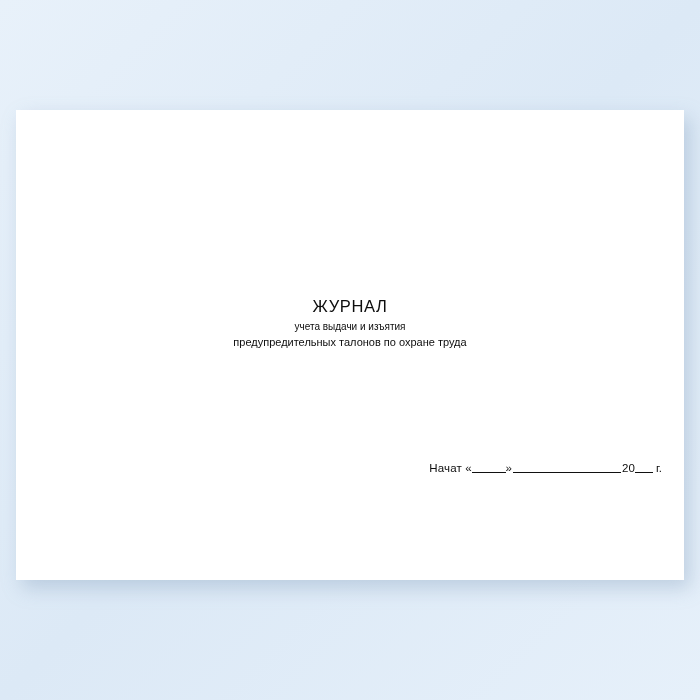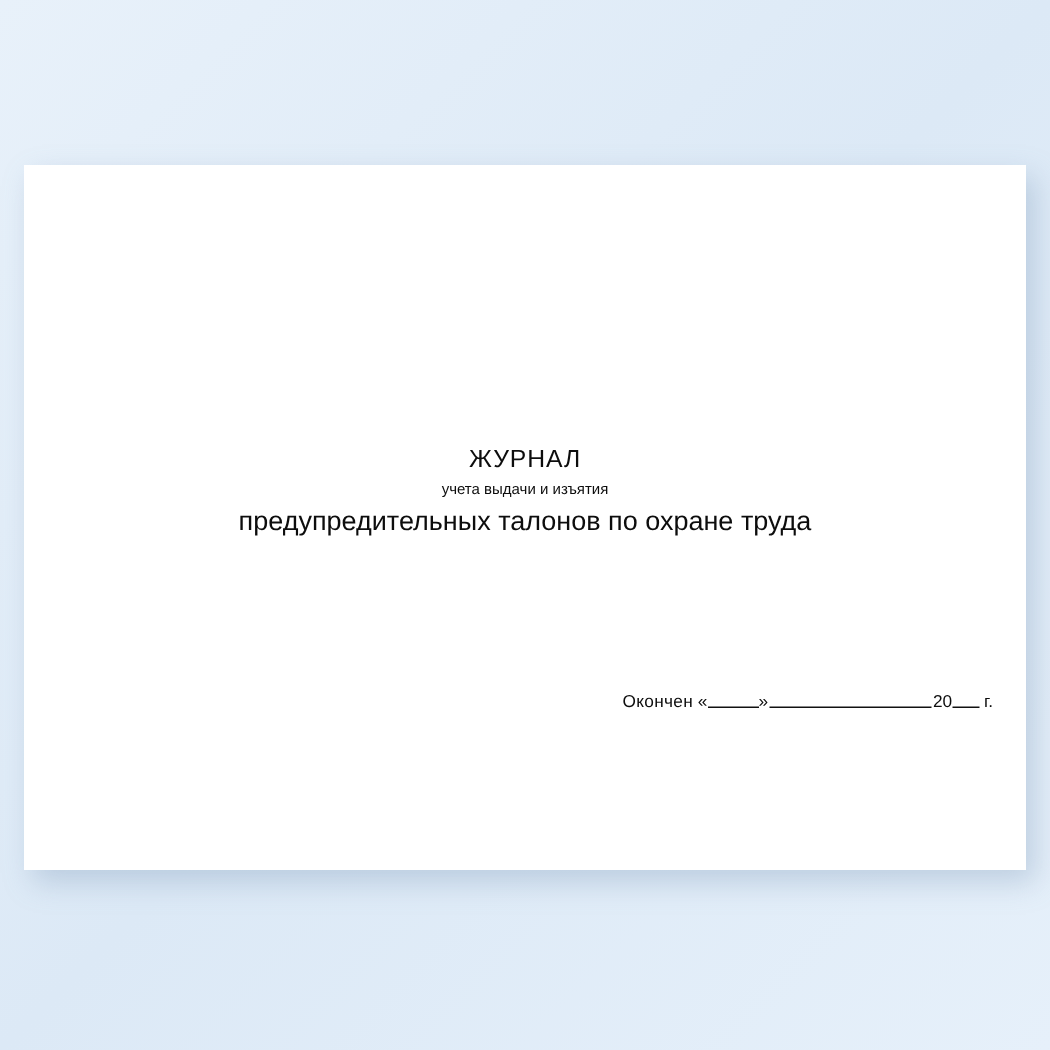"предупредительных талонов по охране" .title-sub2 { font-size: 18px -> 11px }
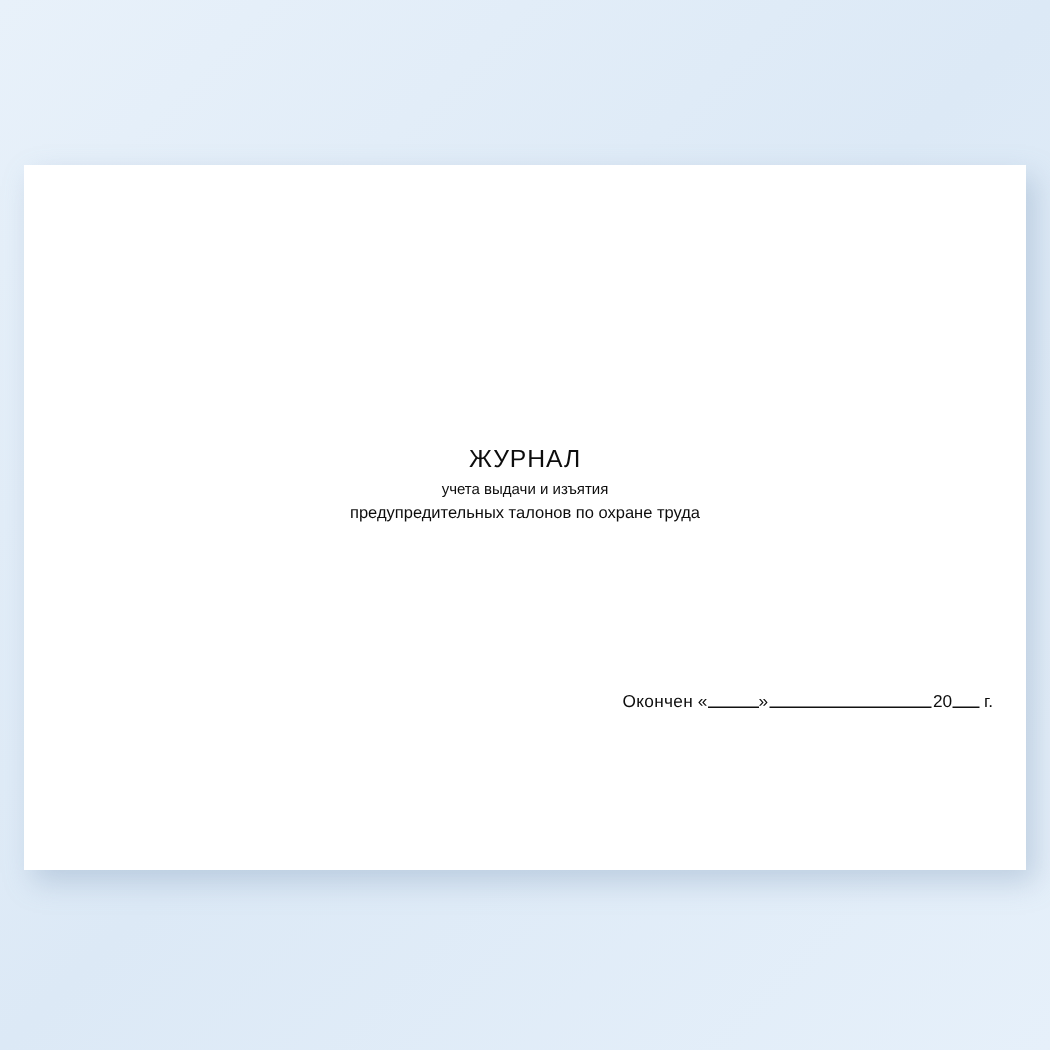"Начат « » 20 г." div.date-row { html: none -> <div> <span>Начат</span> <span>«</span><span></span><span>»</span><span></span><span>20</span><span></span> <span>г.</span> </div> }
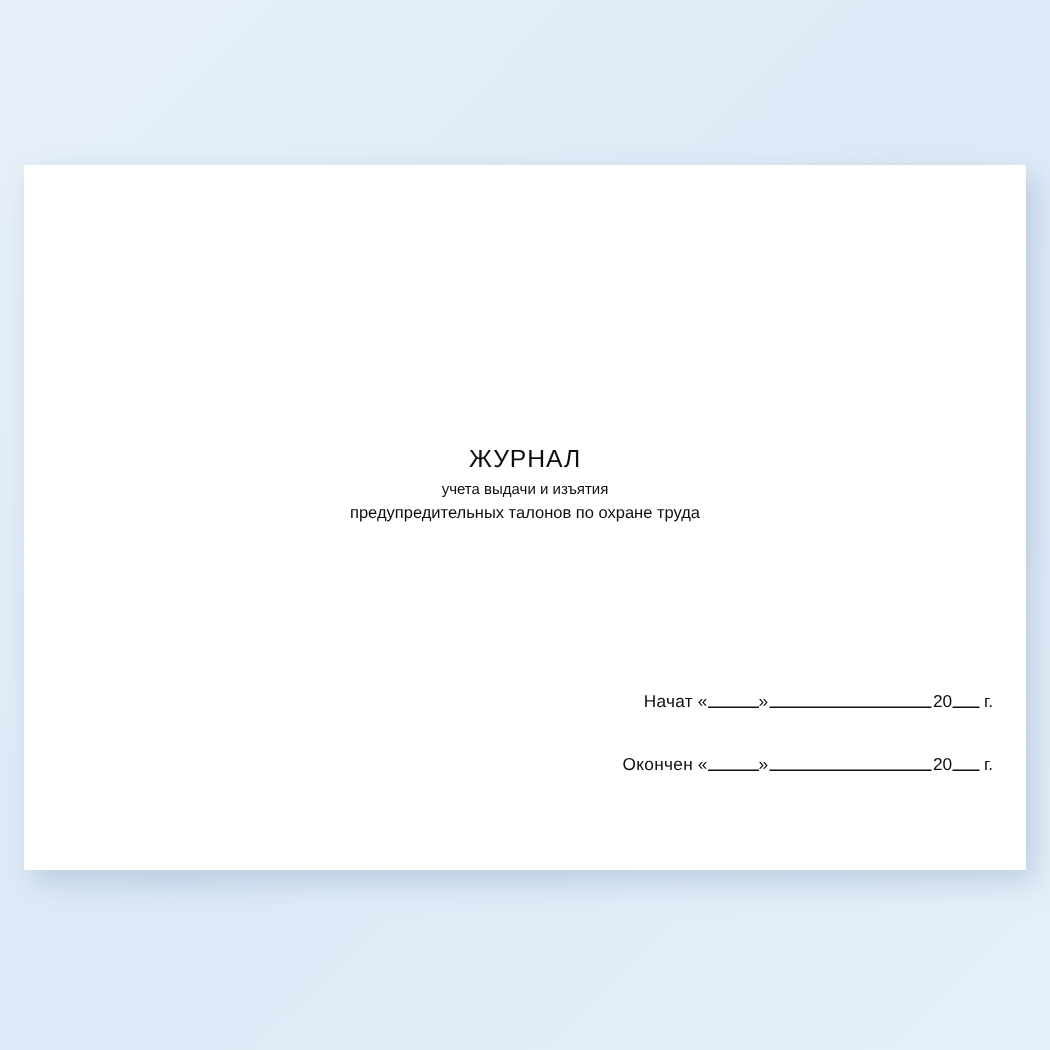"Окончен « » 20 г." div.date-row { html: <div> <span>Окончен</span> <span>«</span><span></span><span>»</span><span></span><span>20</span><span></span> <span>г.</span> </div> -> none }
